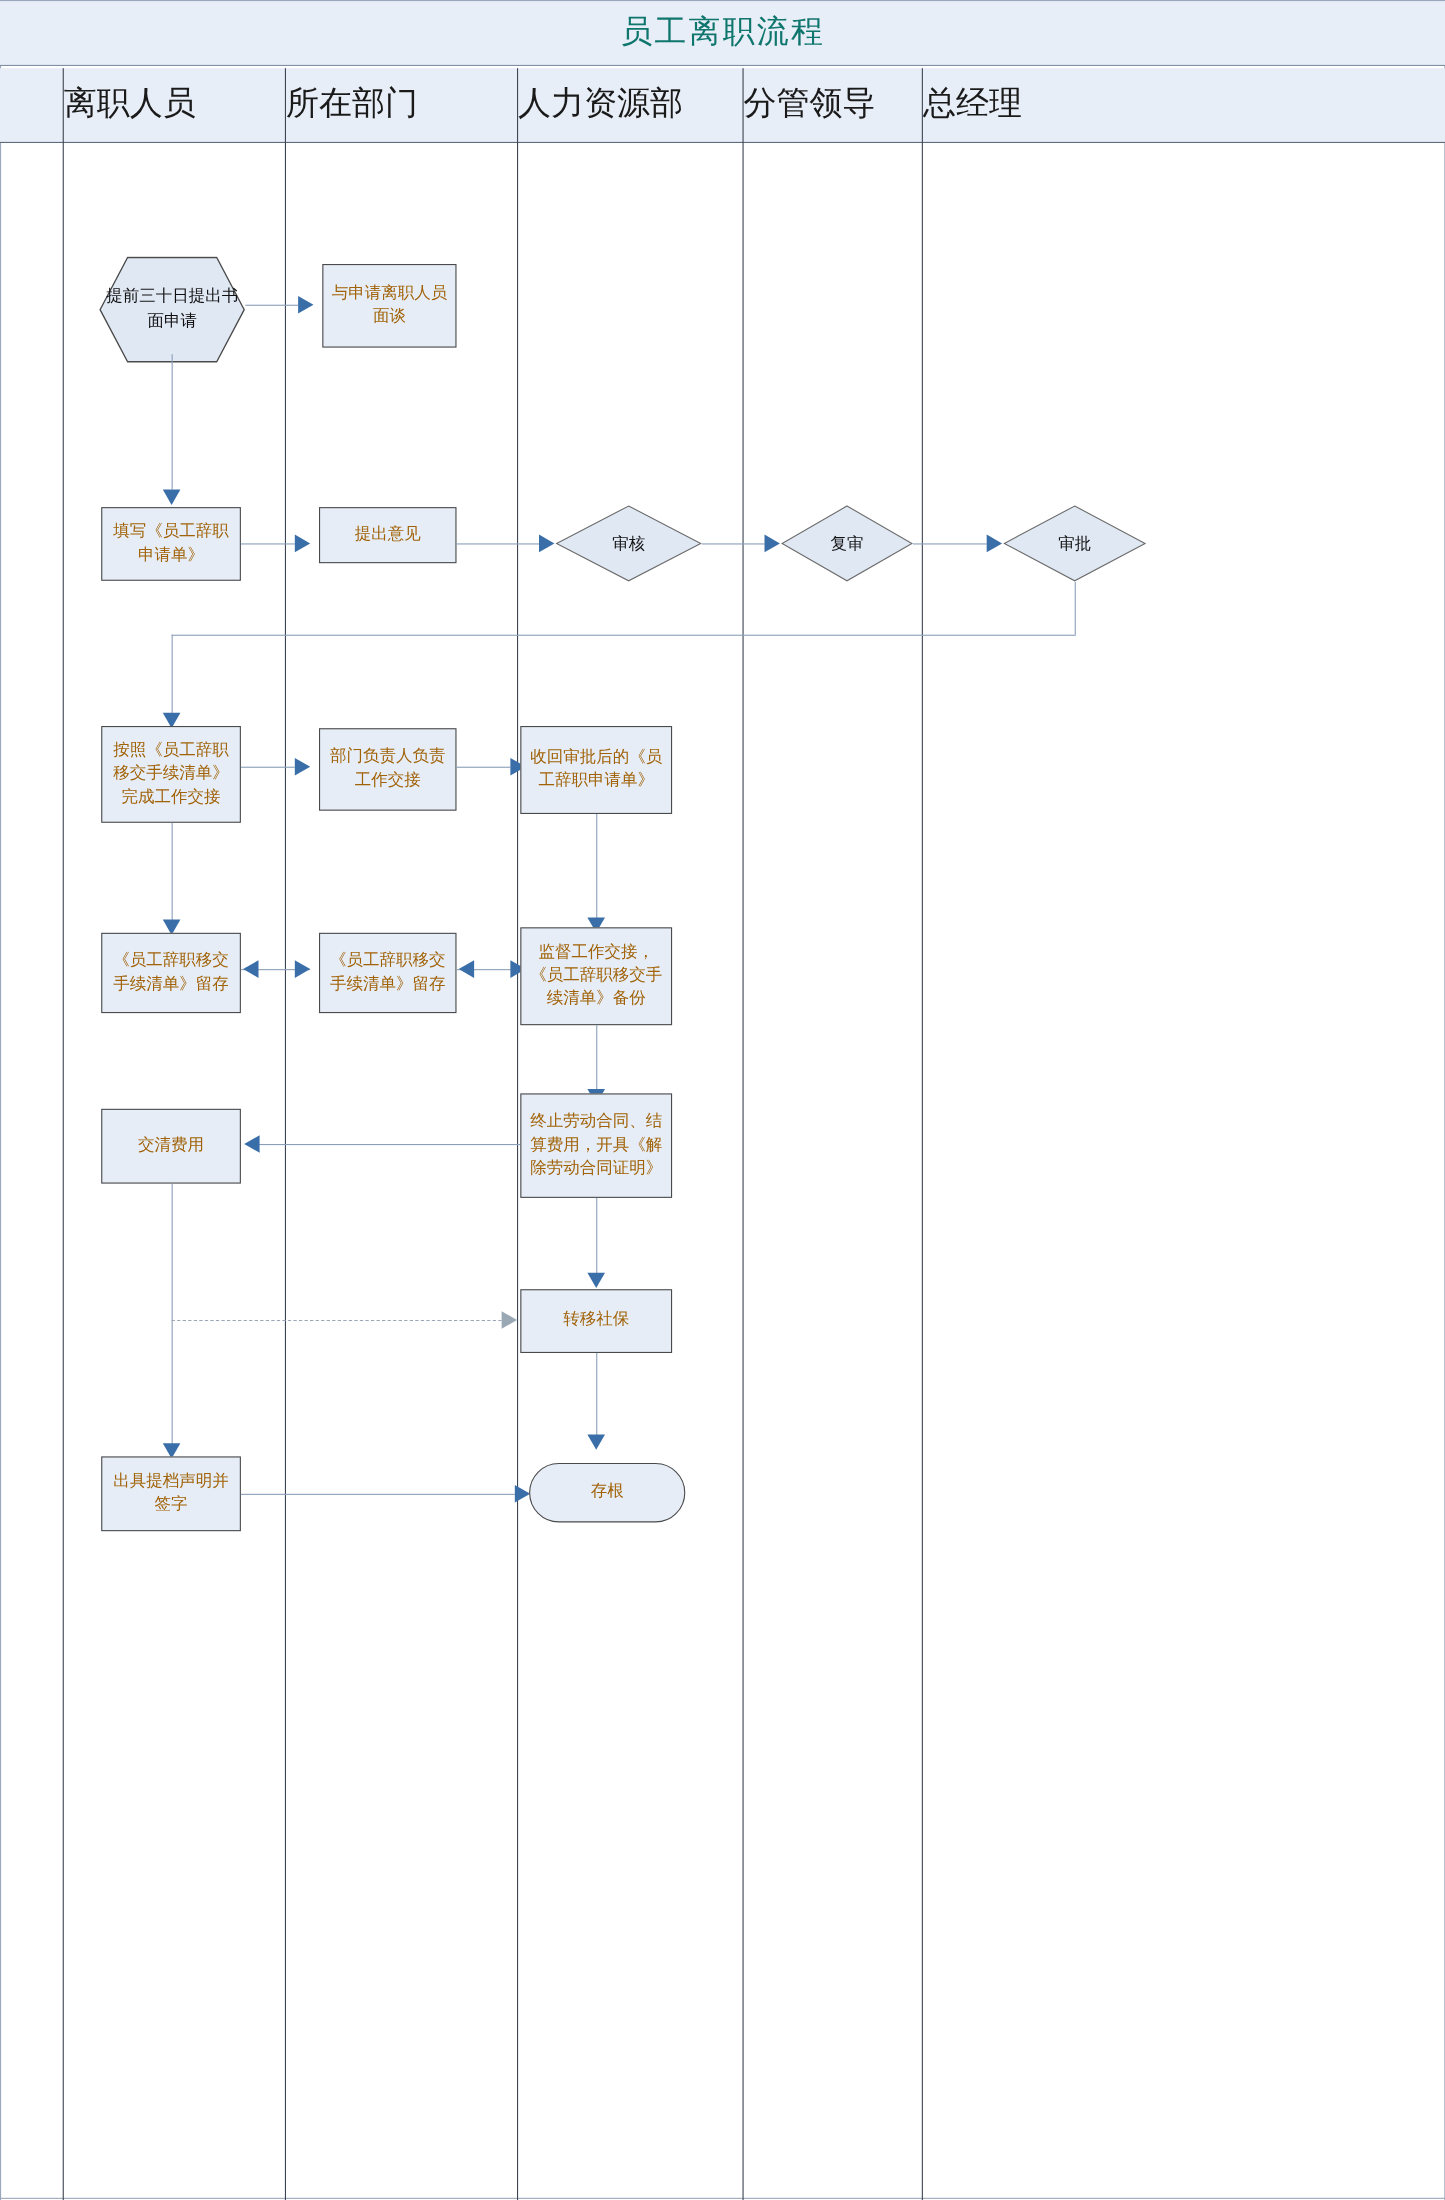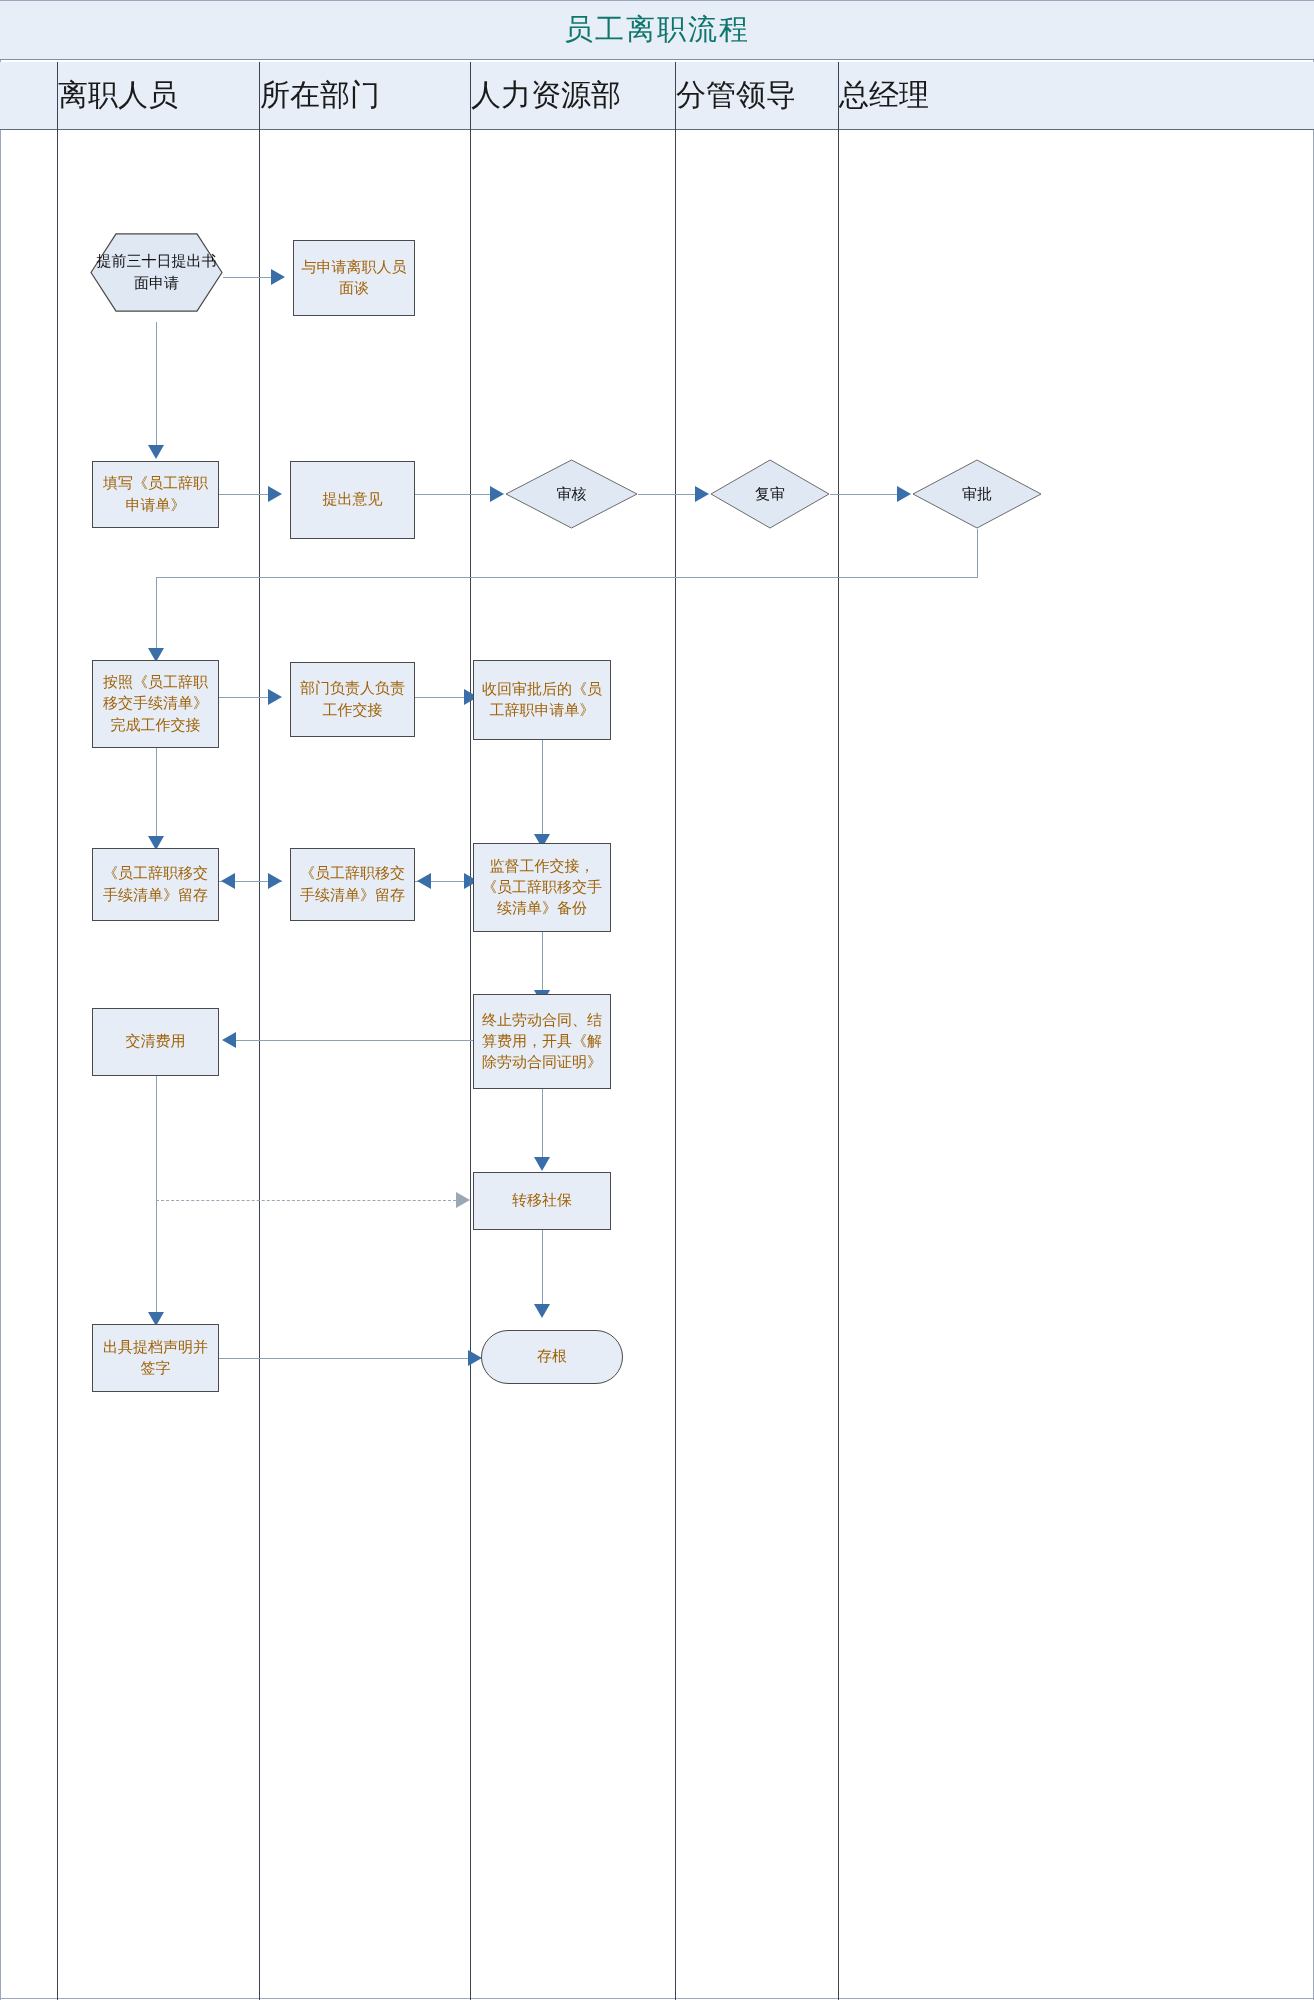"提前三十日提出书面申请" div.hexwrap { height: 79px -> 97px }
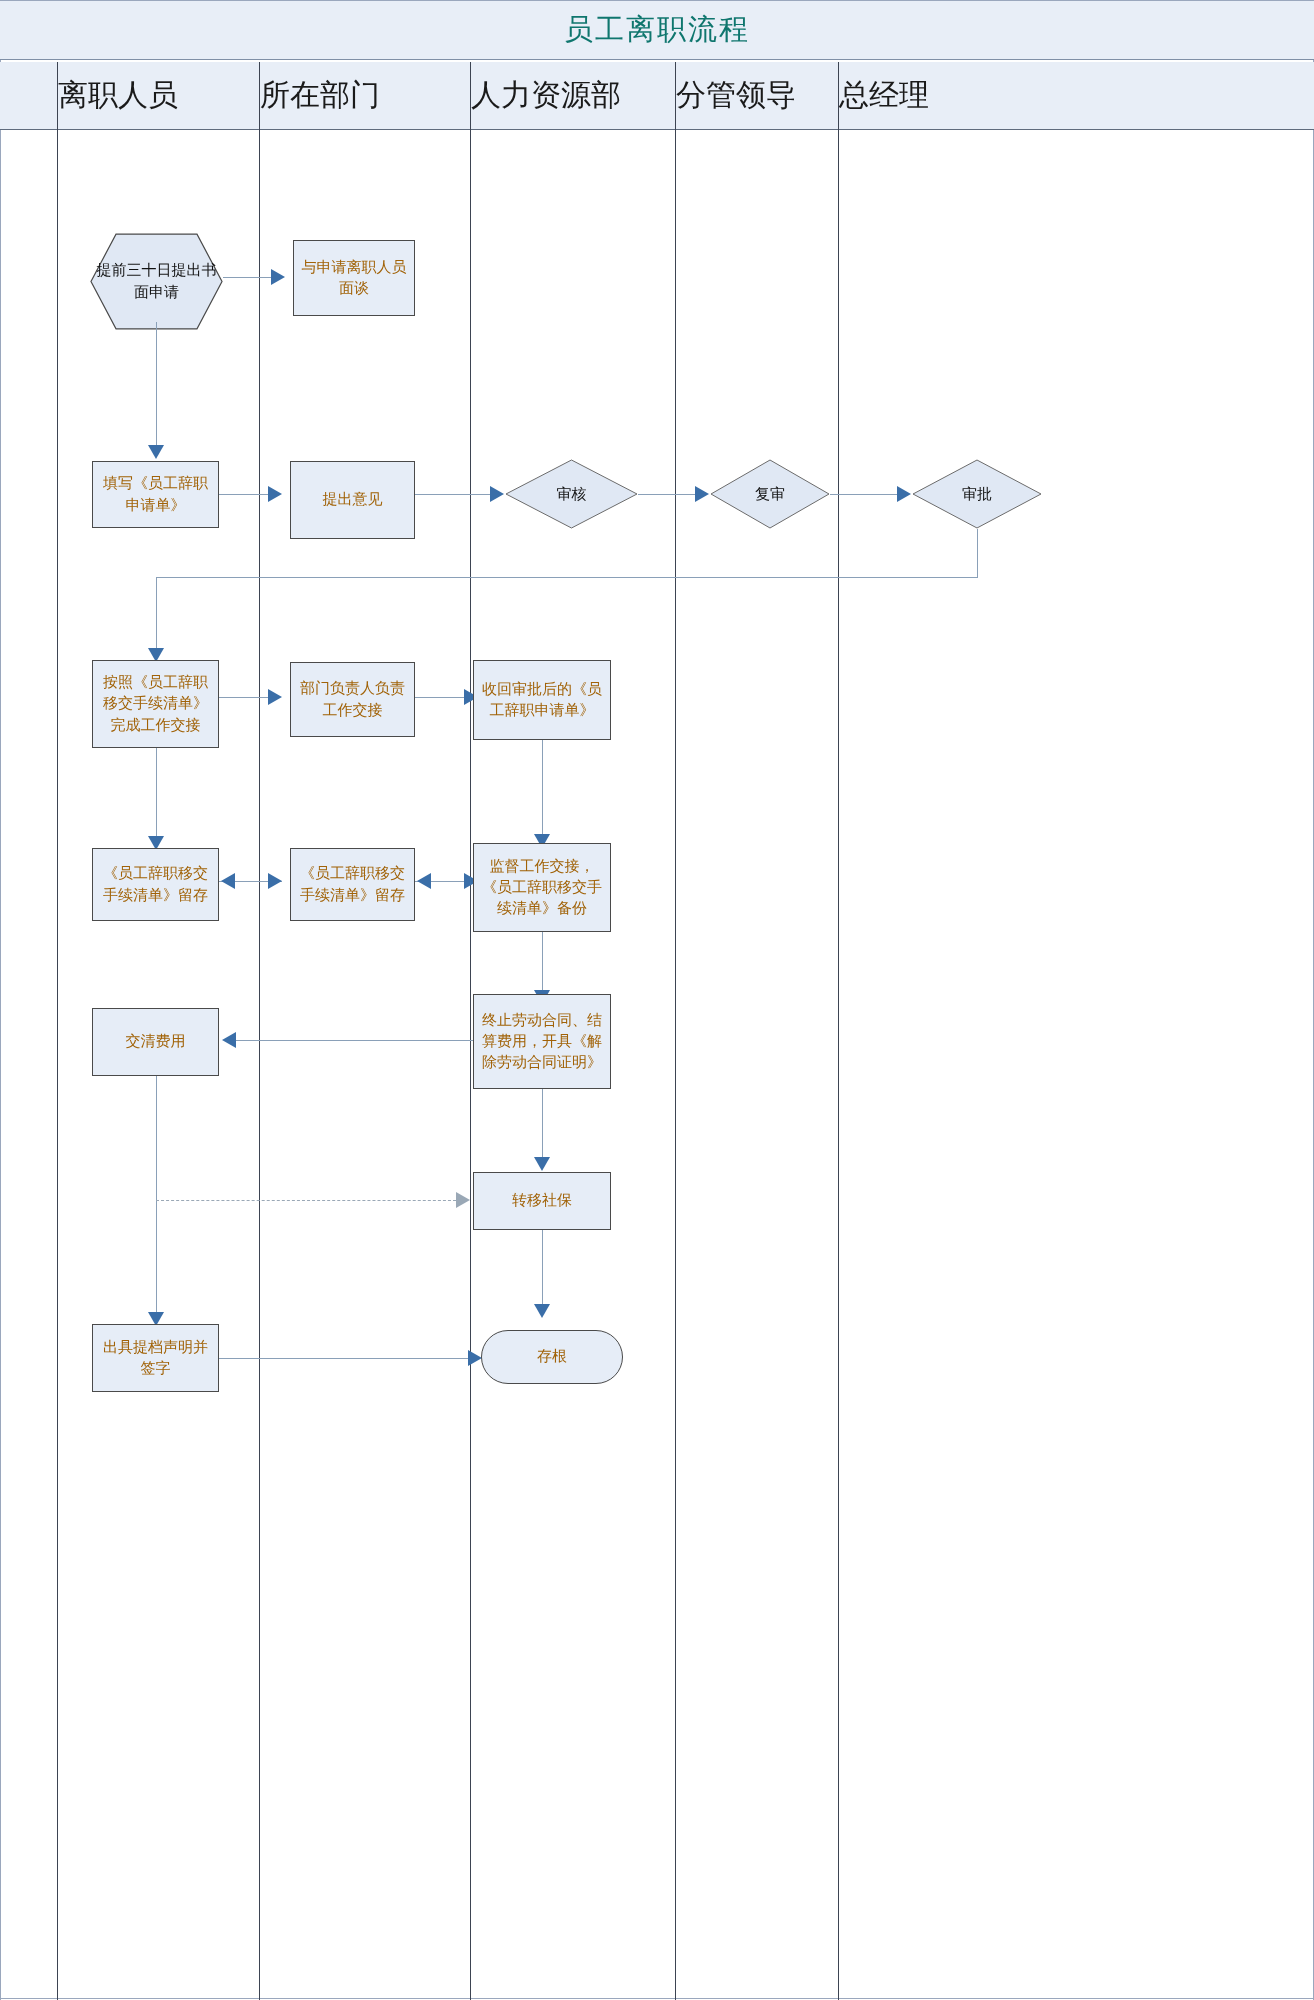"提出意见" div.node { height: 78px -> 51px }
